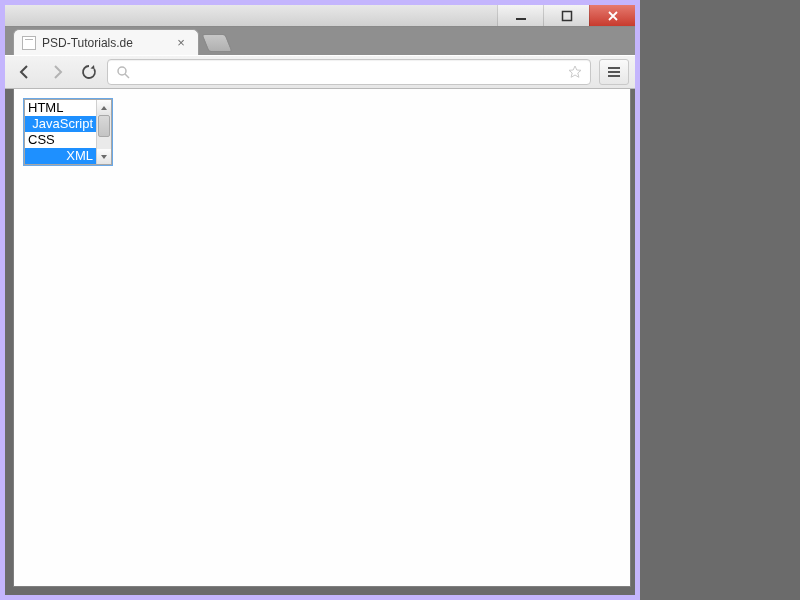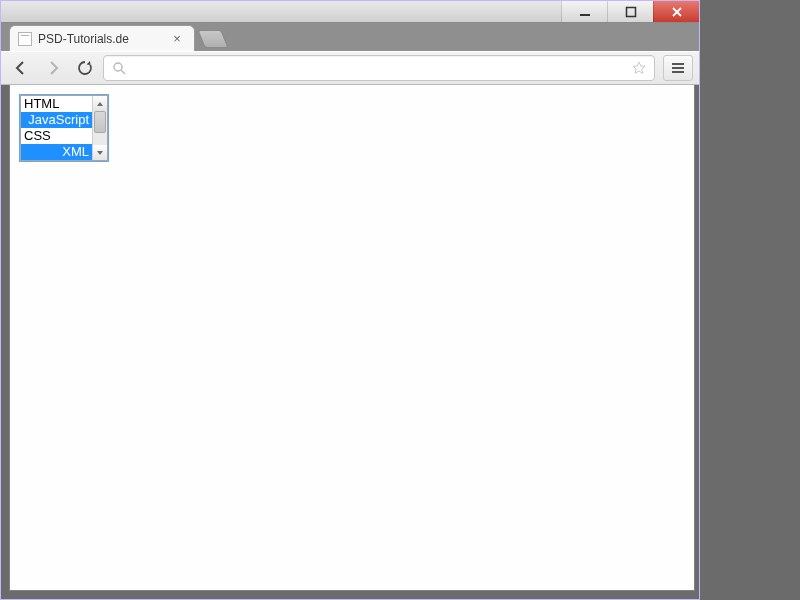"PSD-Tutorials.de" .window-frame { border: 1px solid #c4b5fd -> 5px solid #c4b5fd; width: 700px -> 640px }
